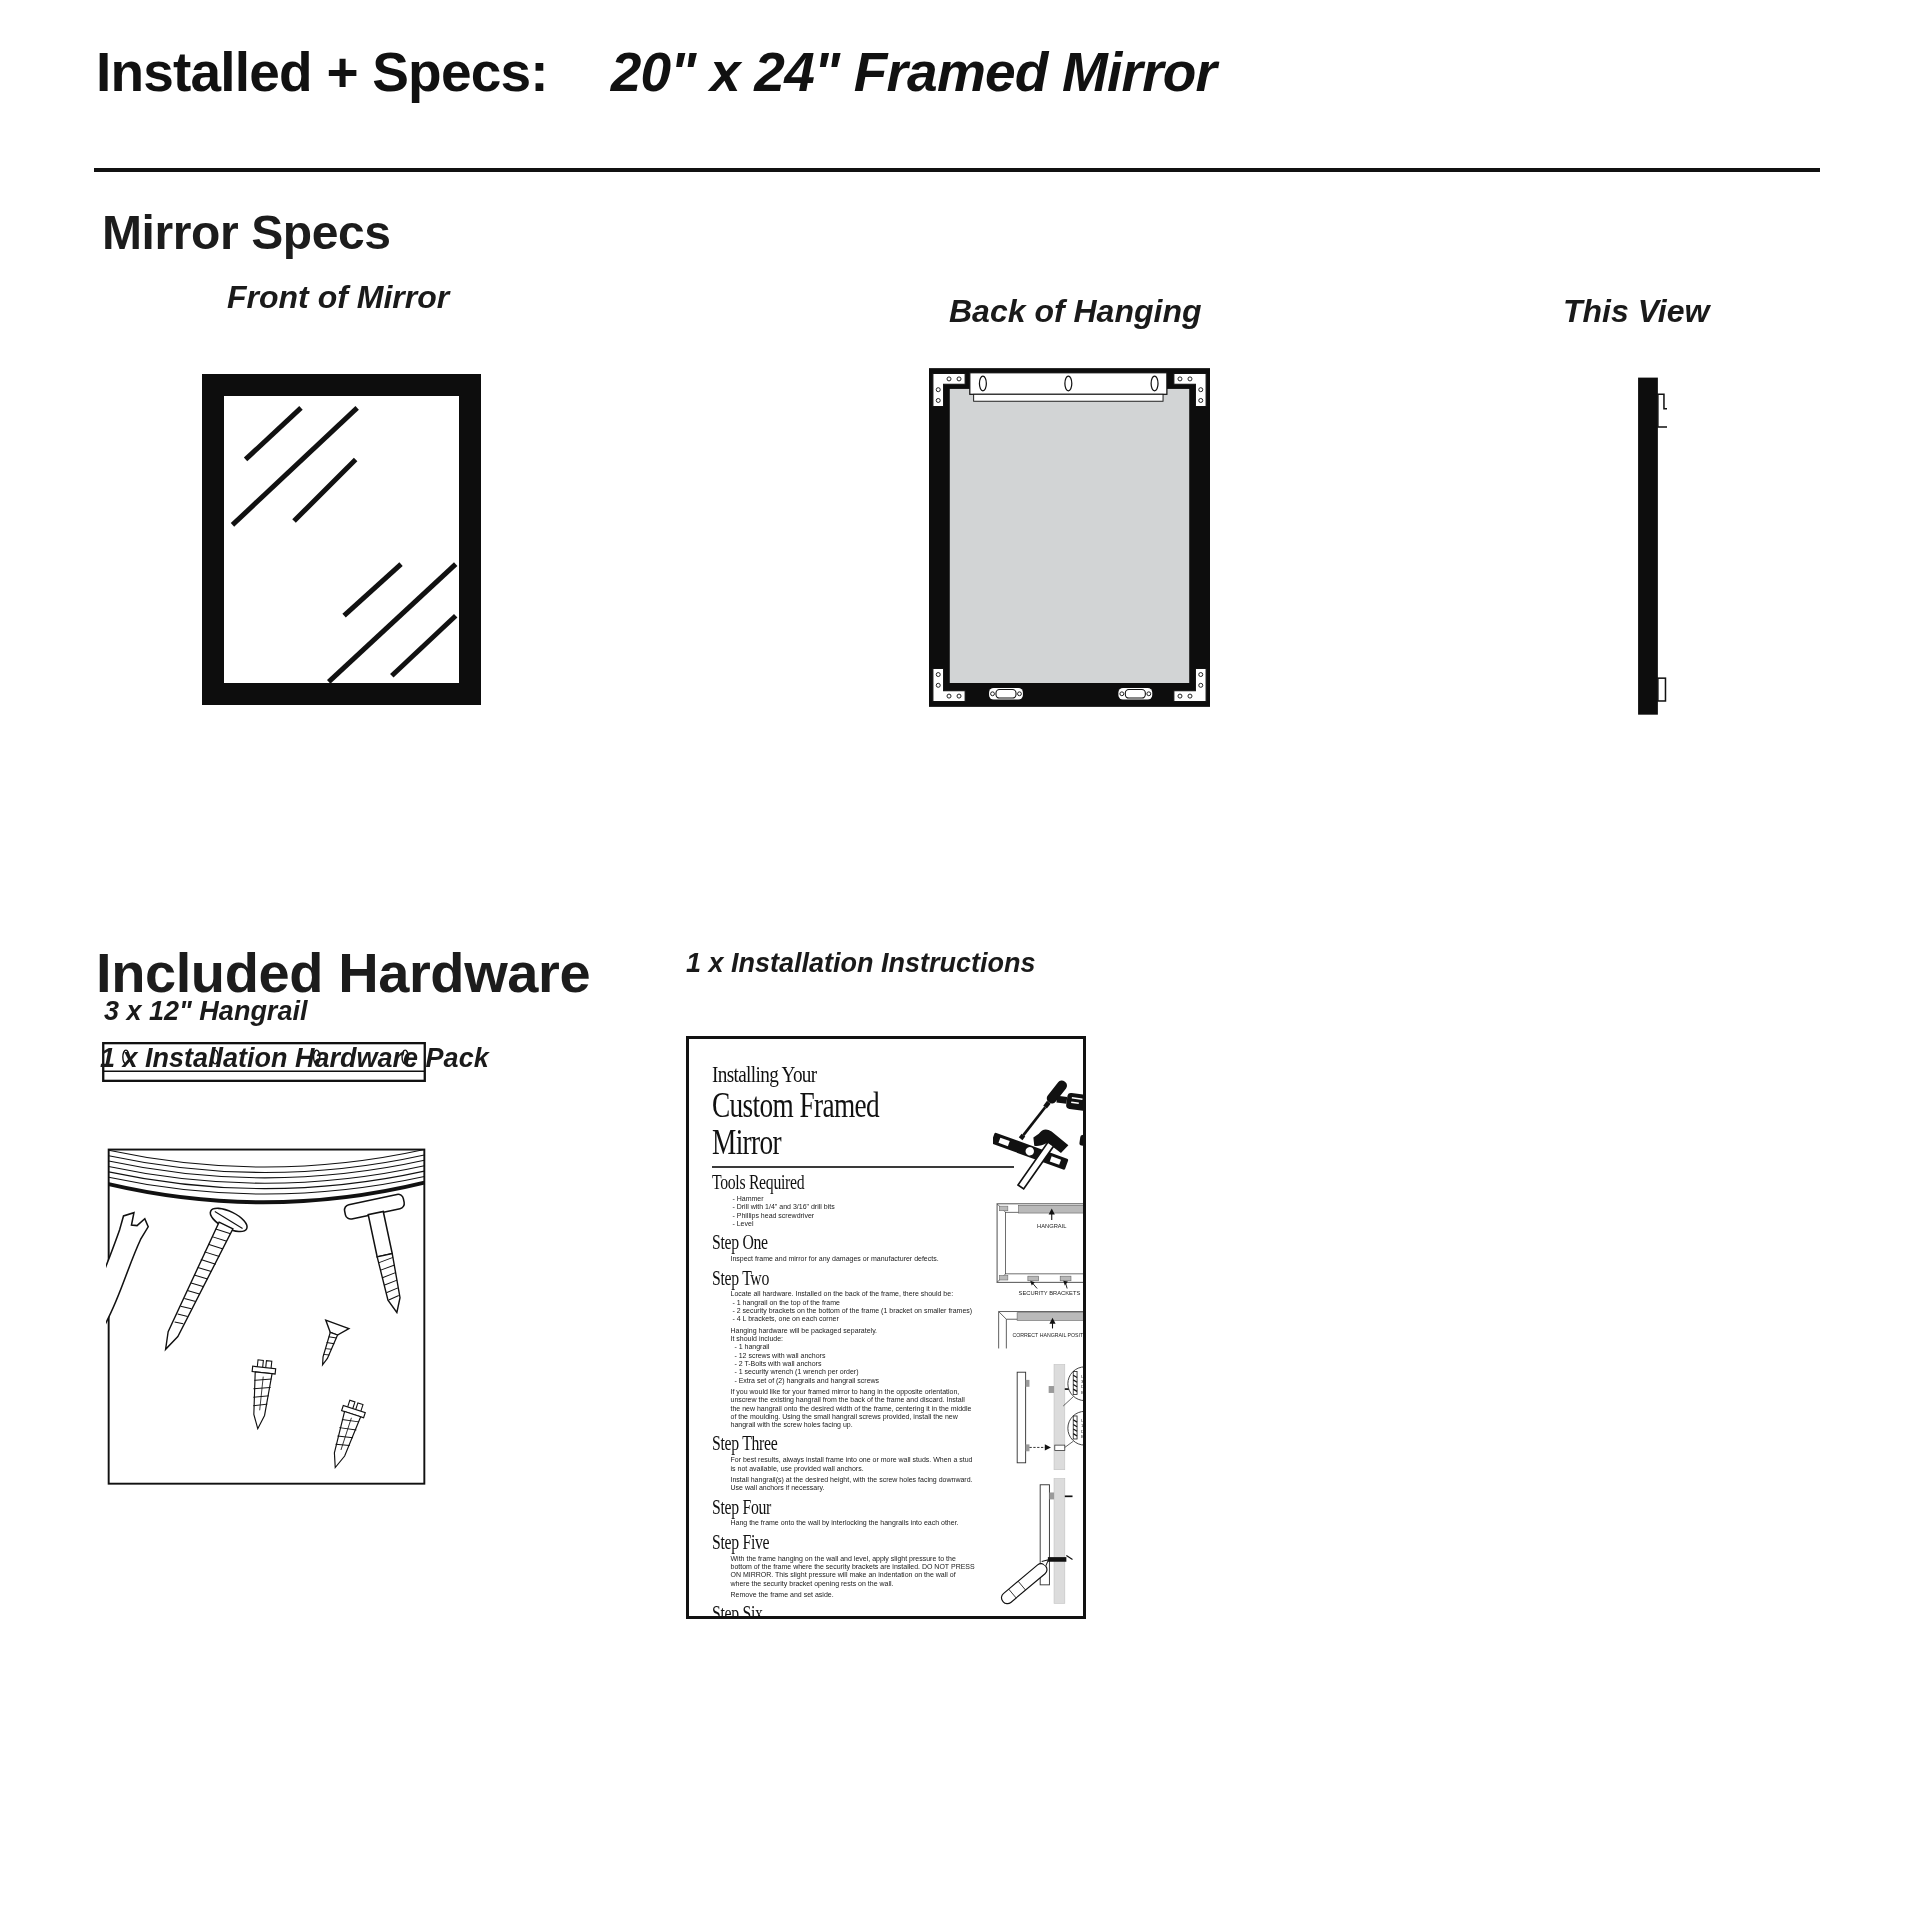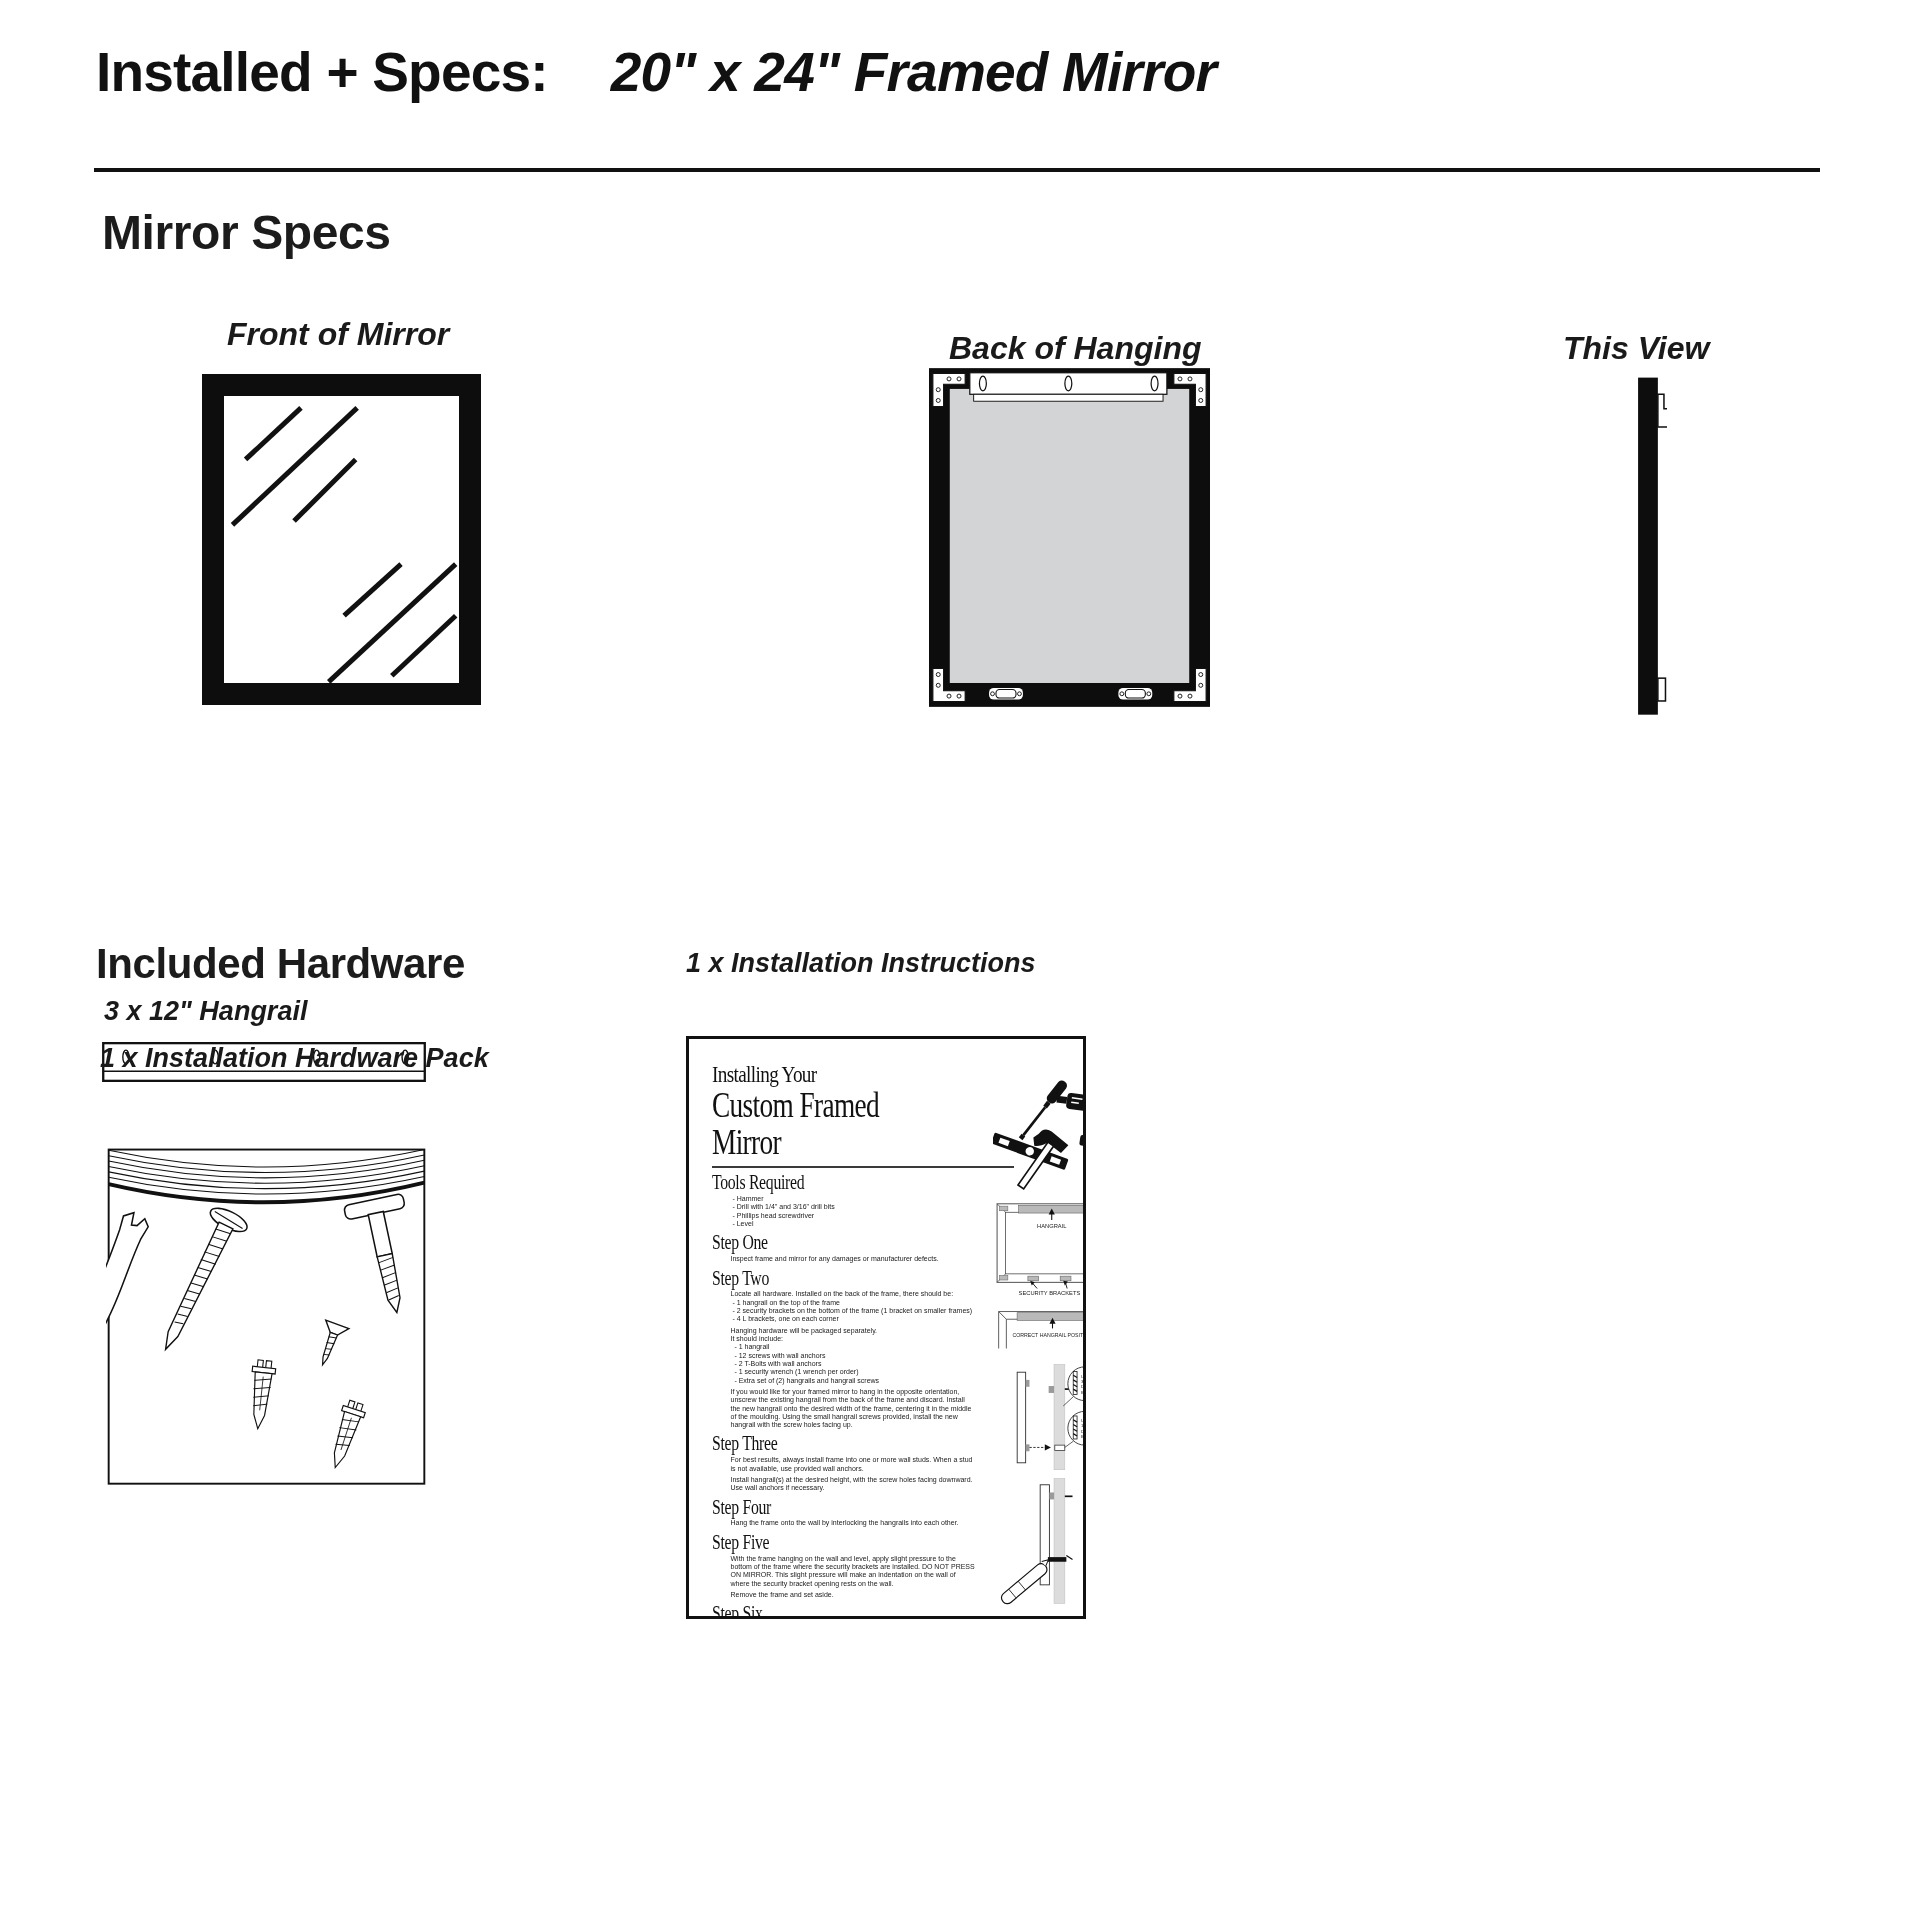"Front of Mirror" .fig-label { margin-top: 37px -> none }
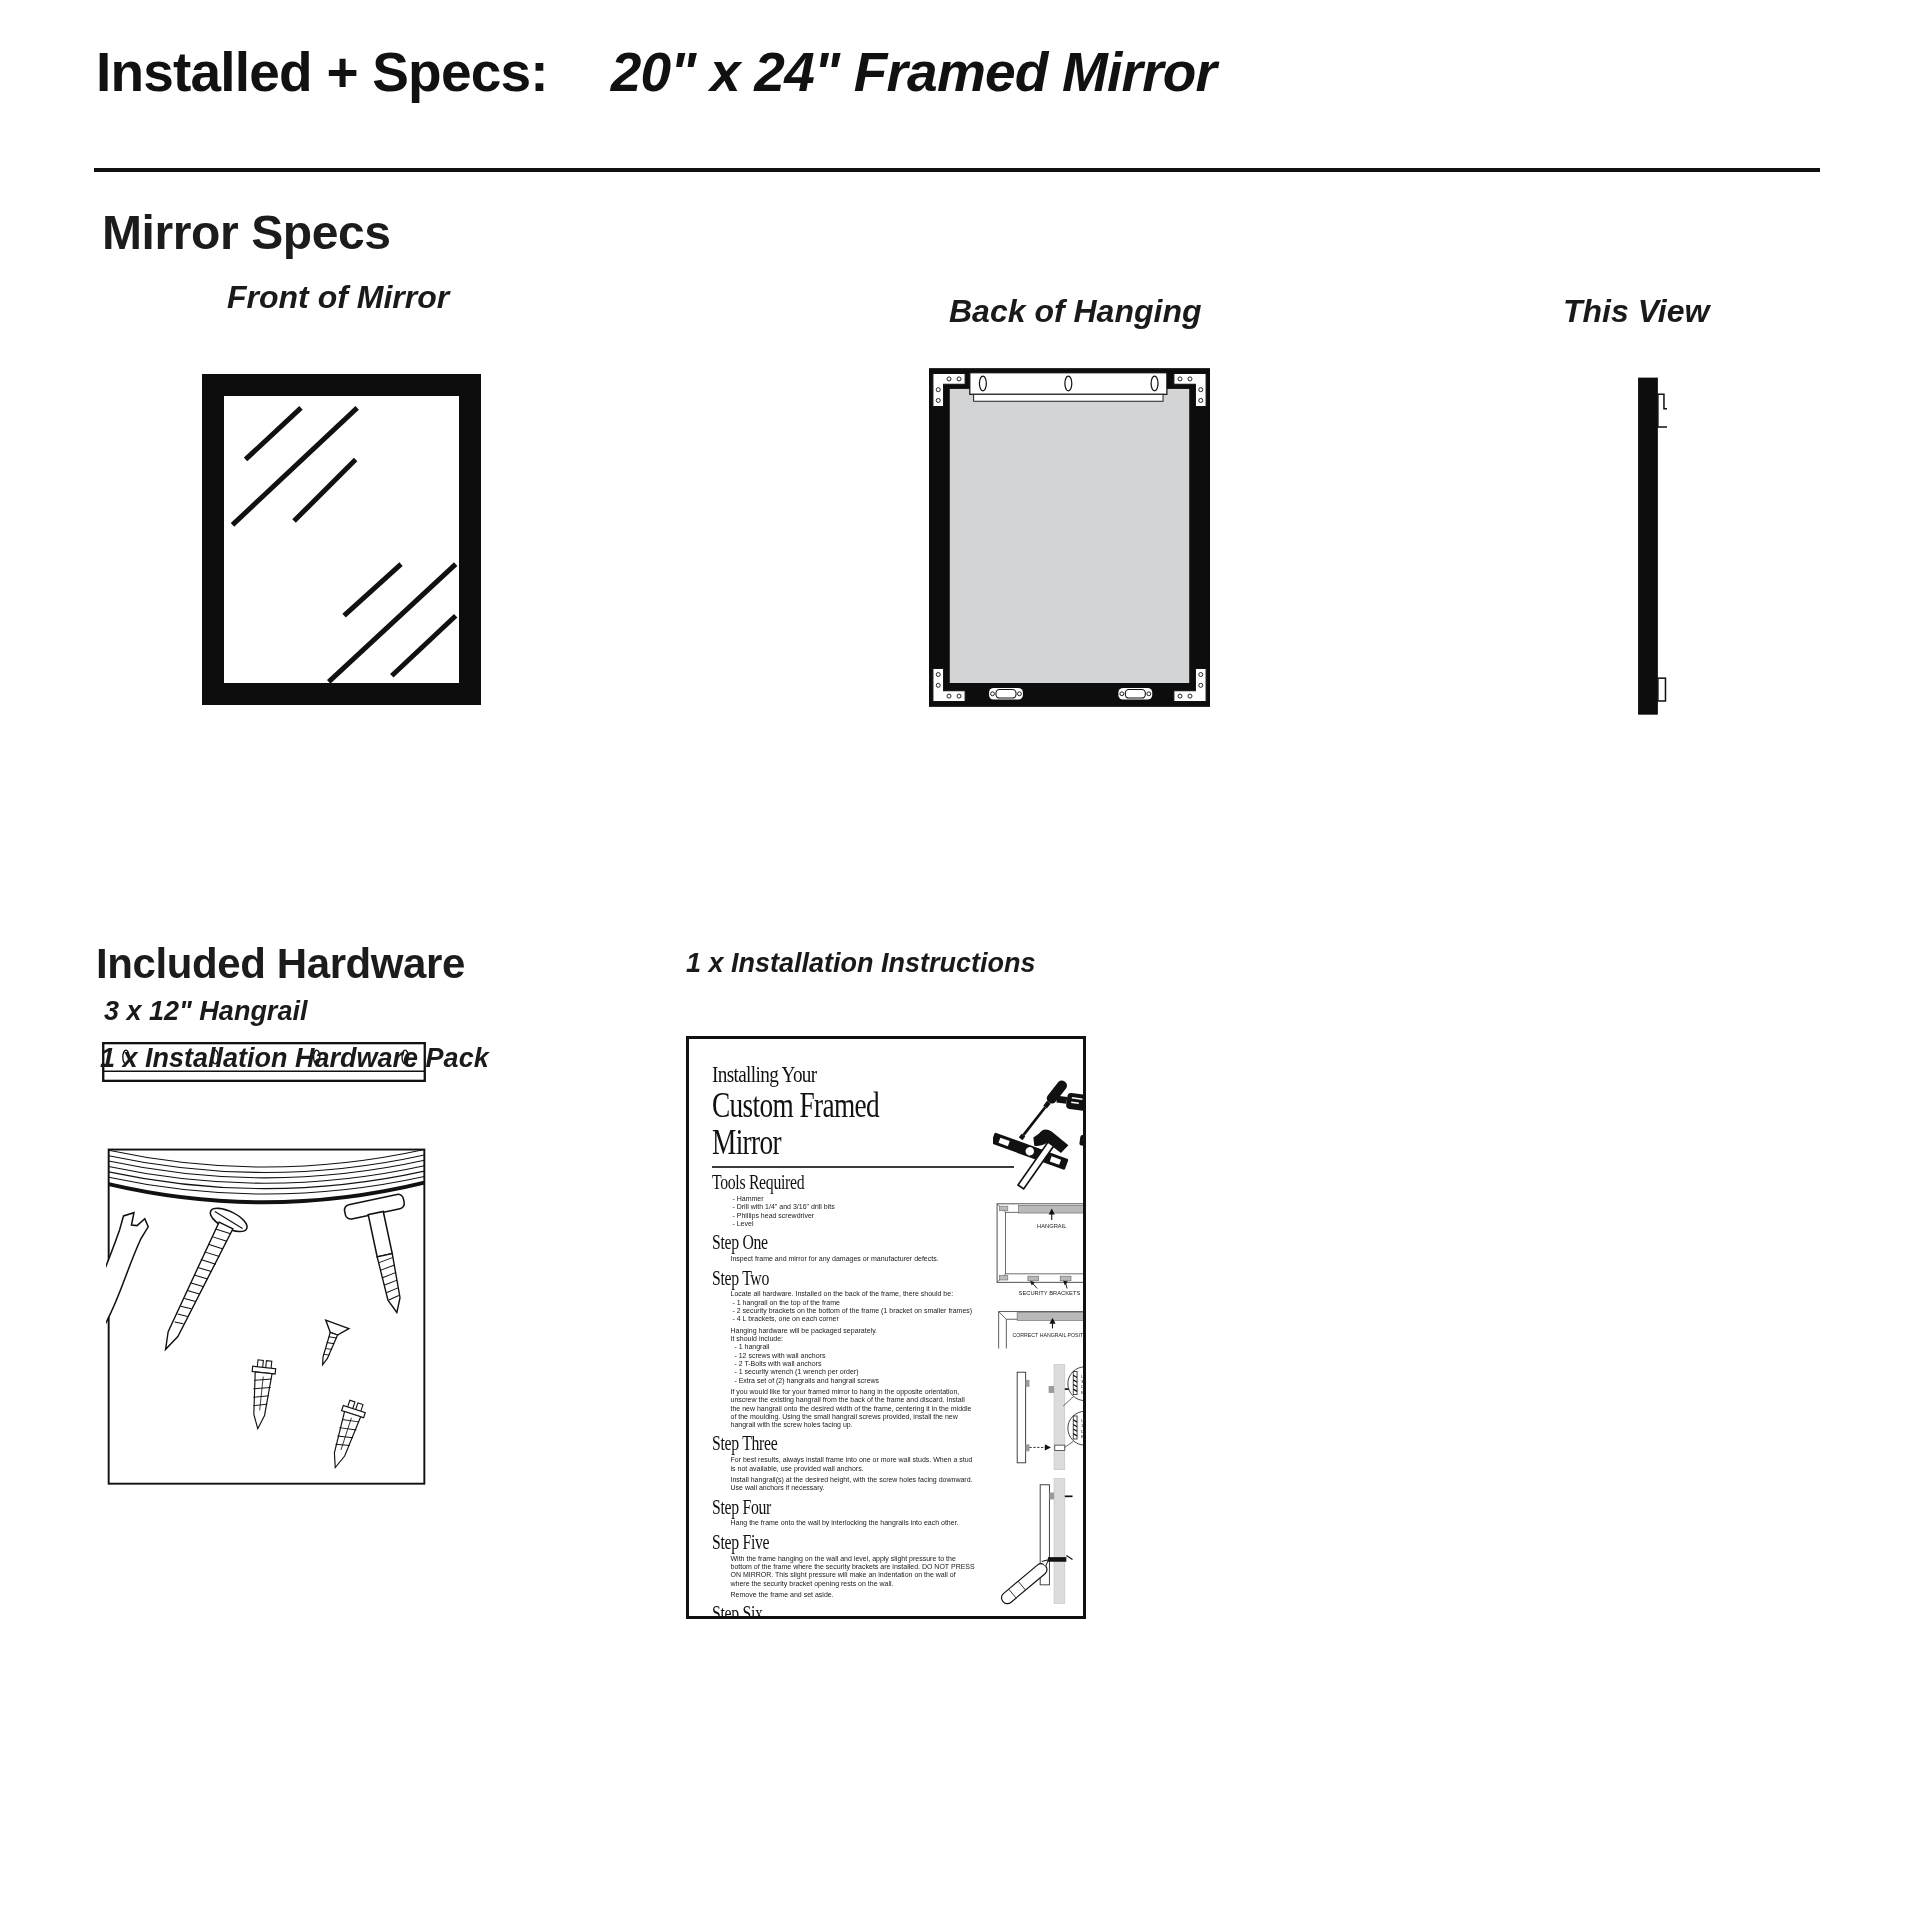"Included Hardware" .h2b { font-size: 42px -> 56px }
